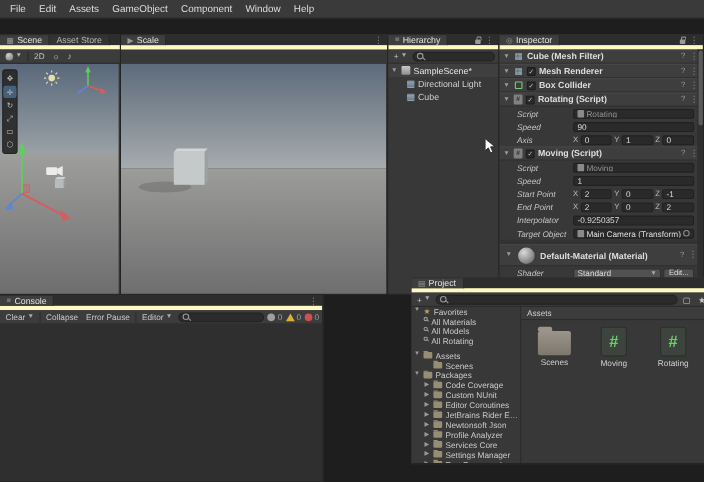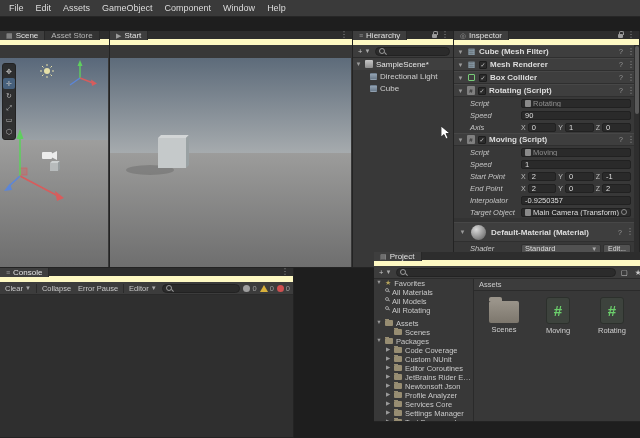"Scene" .tabbar { align-items: flex-start -> flex-end; border-bottom: 6px solid #fef9c3 -> 4px solid #fef9c3 }
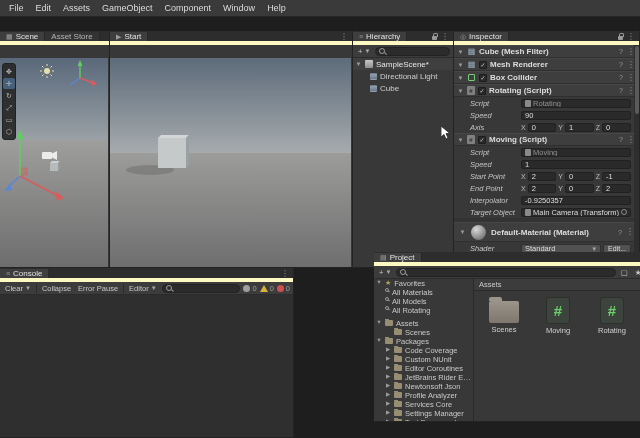"Start" span { text: Start -> Scale }
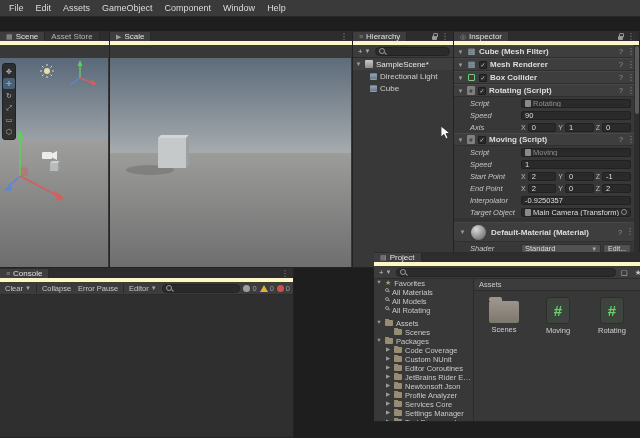"2D" div.ptoolbar { html: none -> <div> <span> <span></span> <span>▼</span> </span> <span></span> <span>2D</span> <span>☼</span> <span>♪</span> </div> }
